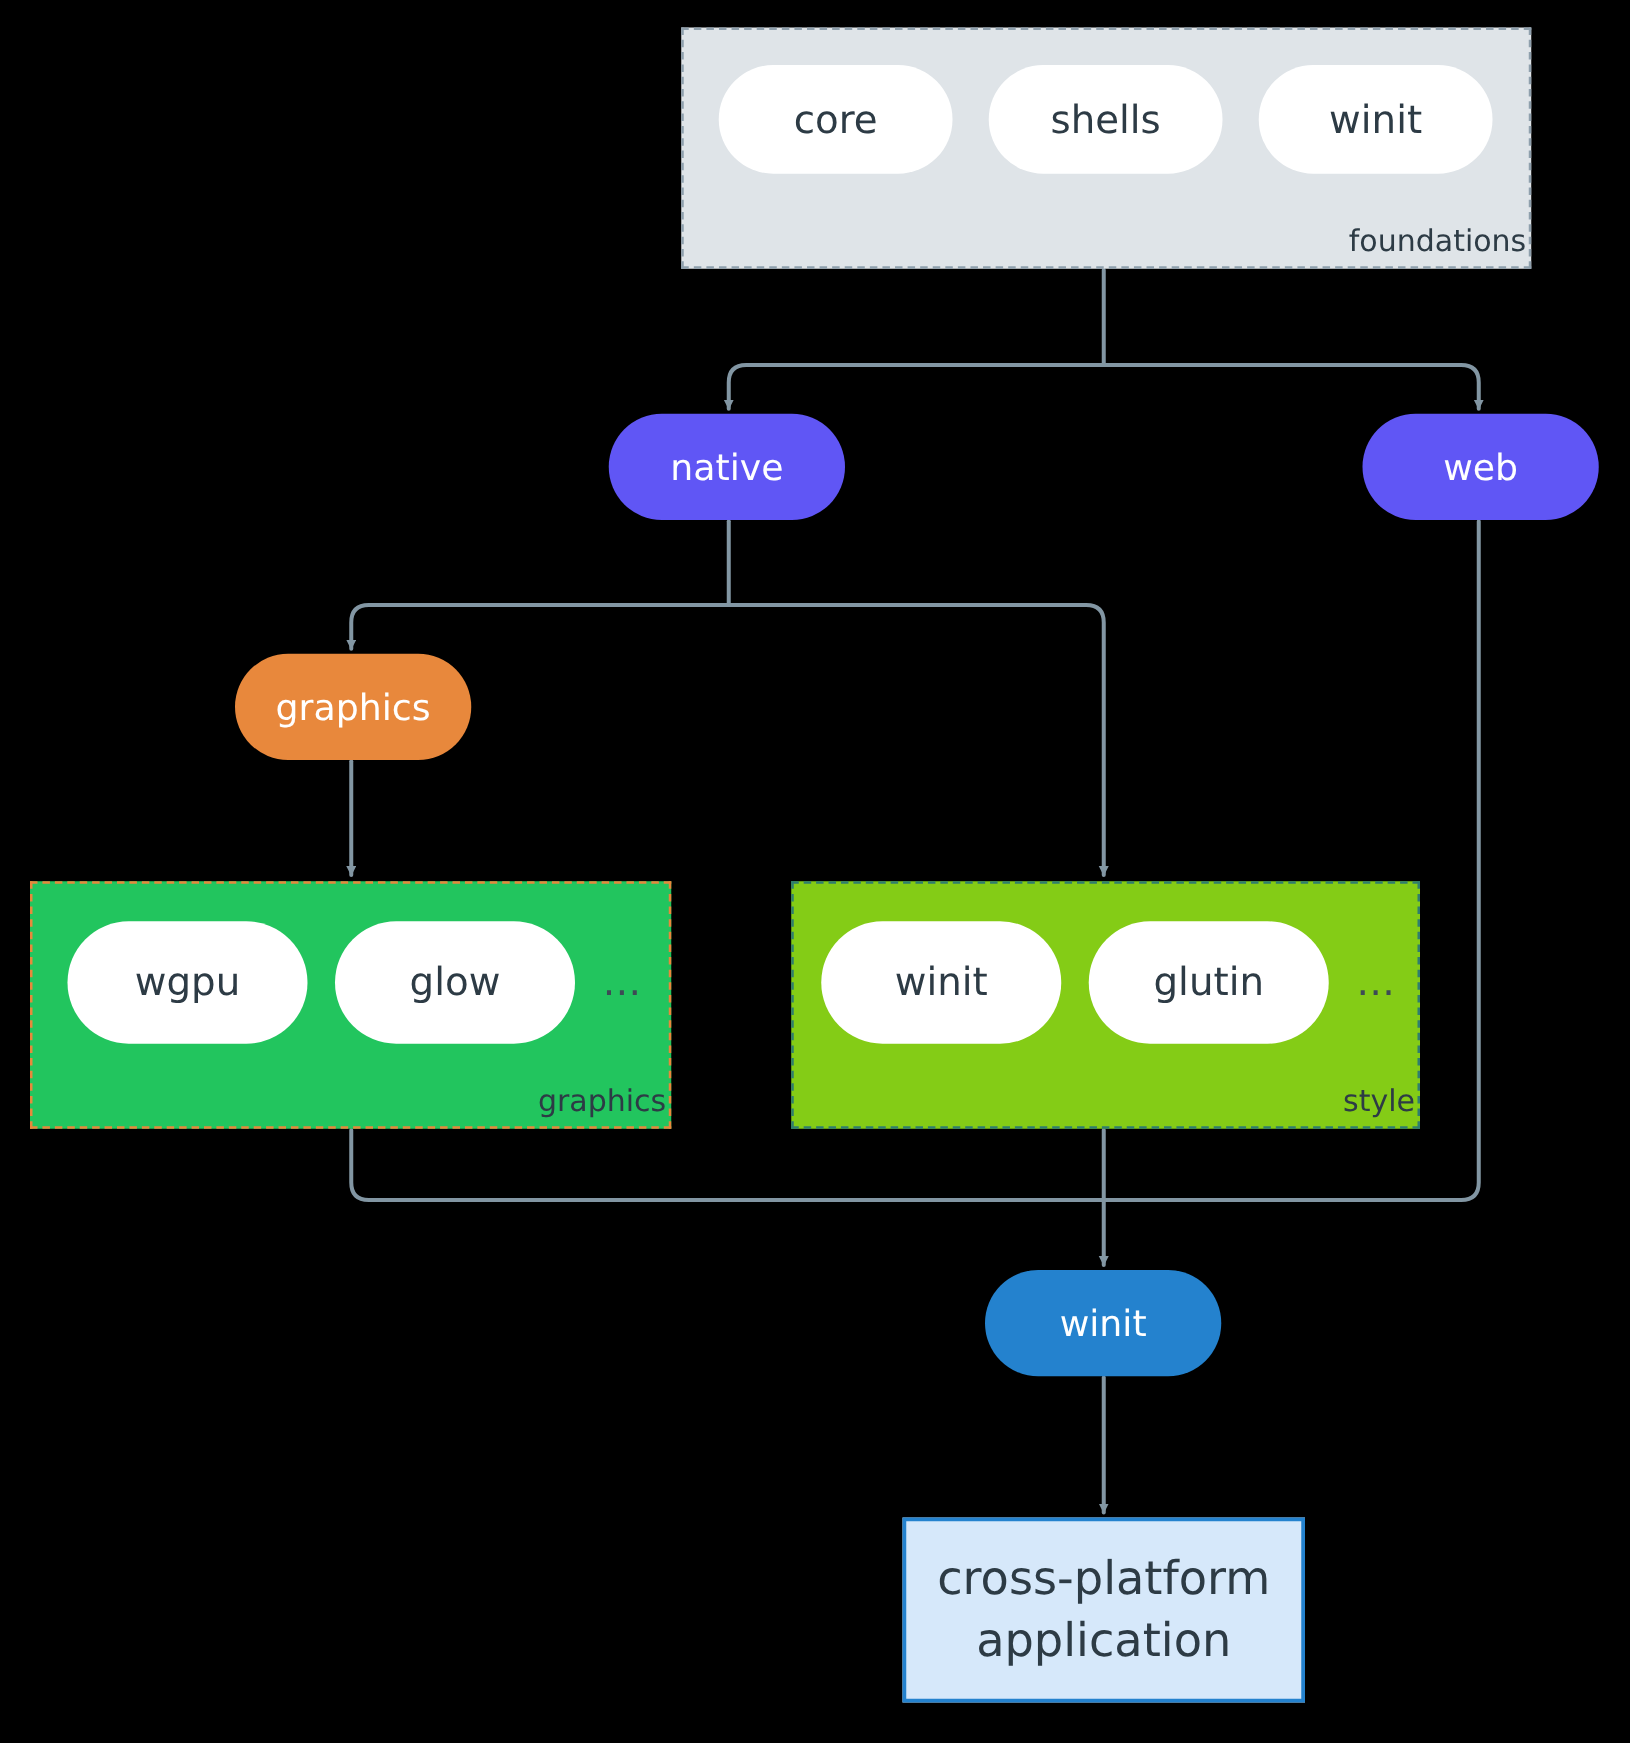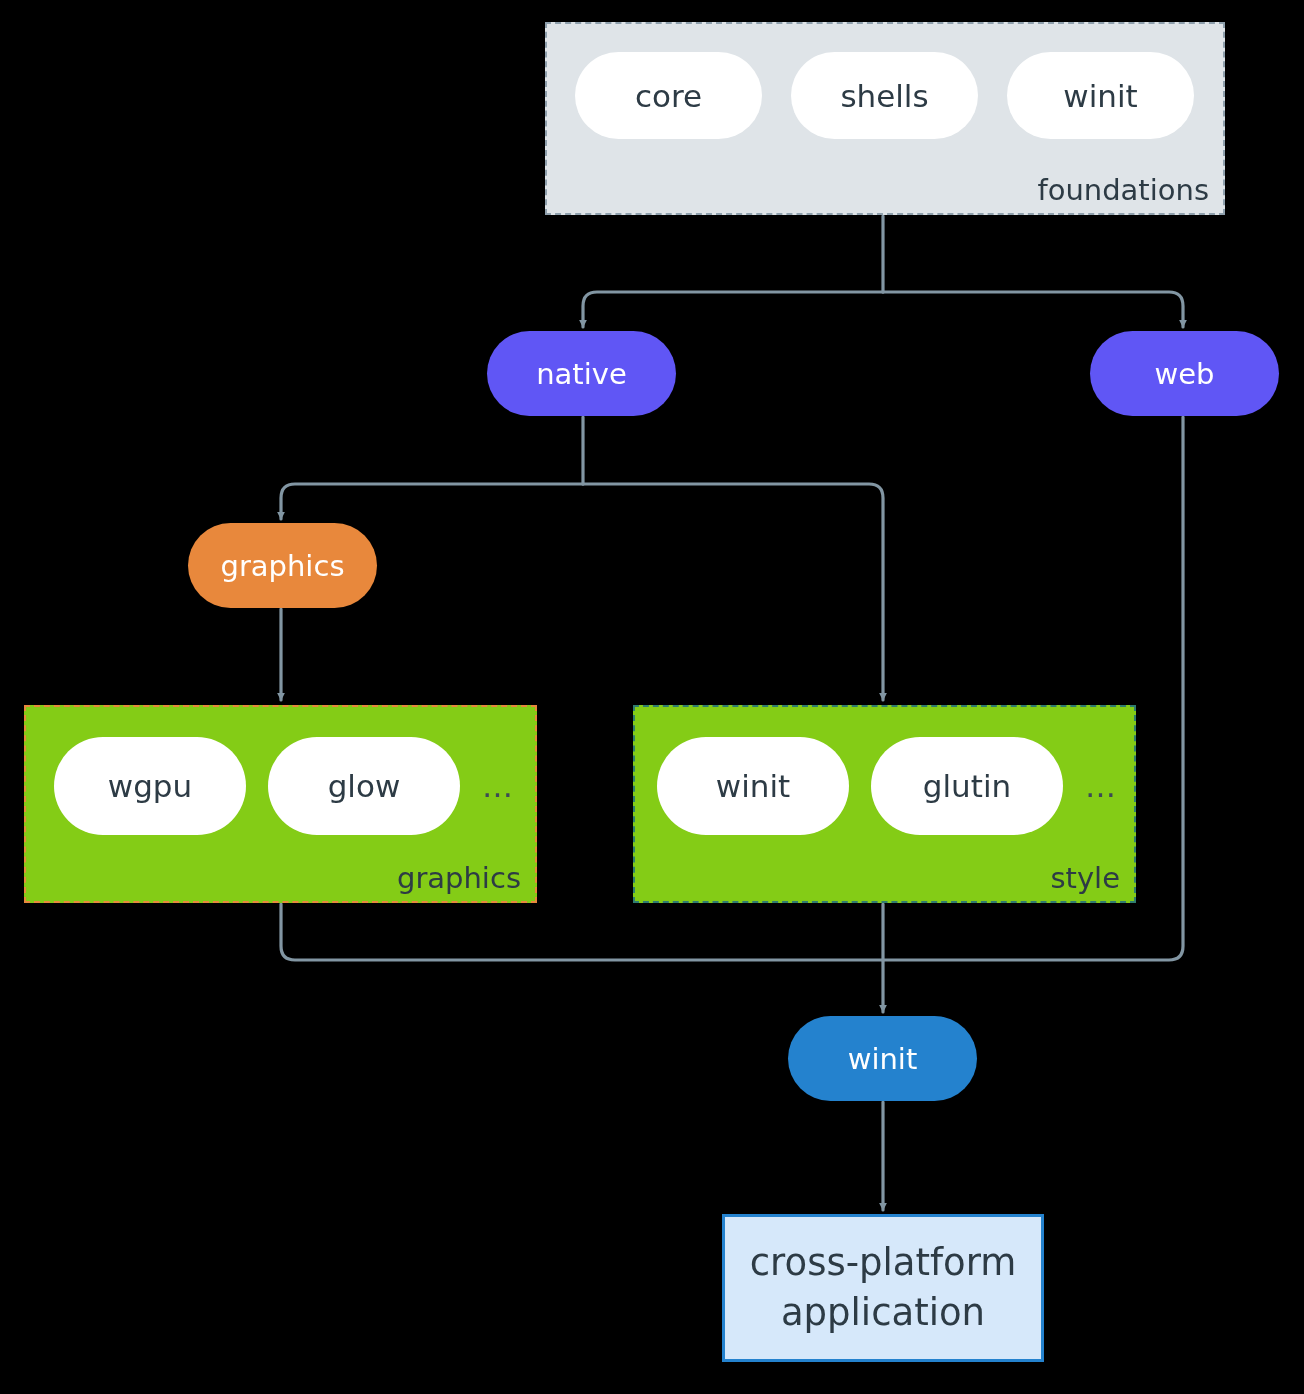"foundations" .cluster-label { font-size: 29px -> 24px; right: 14px -> 2px }
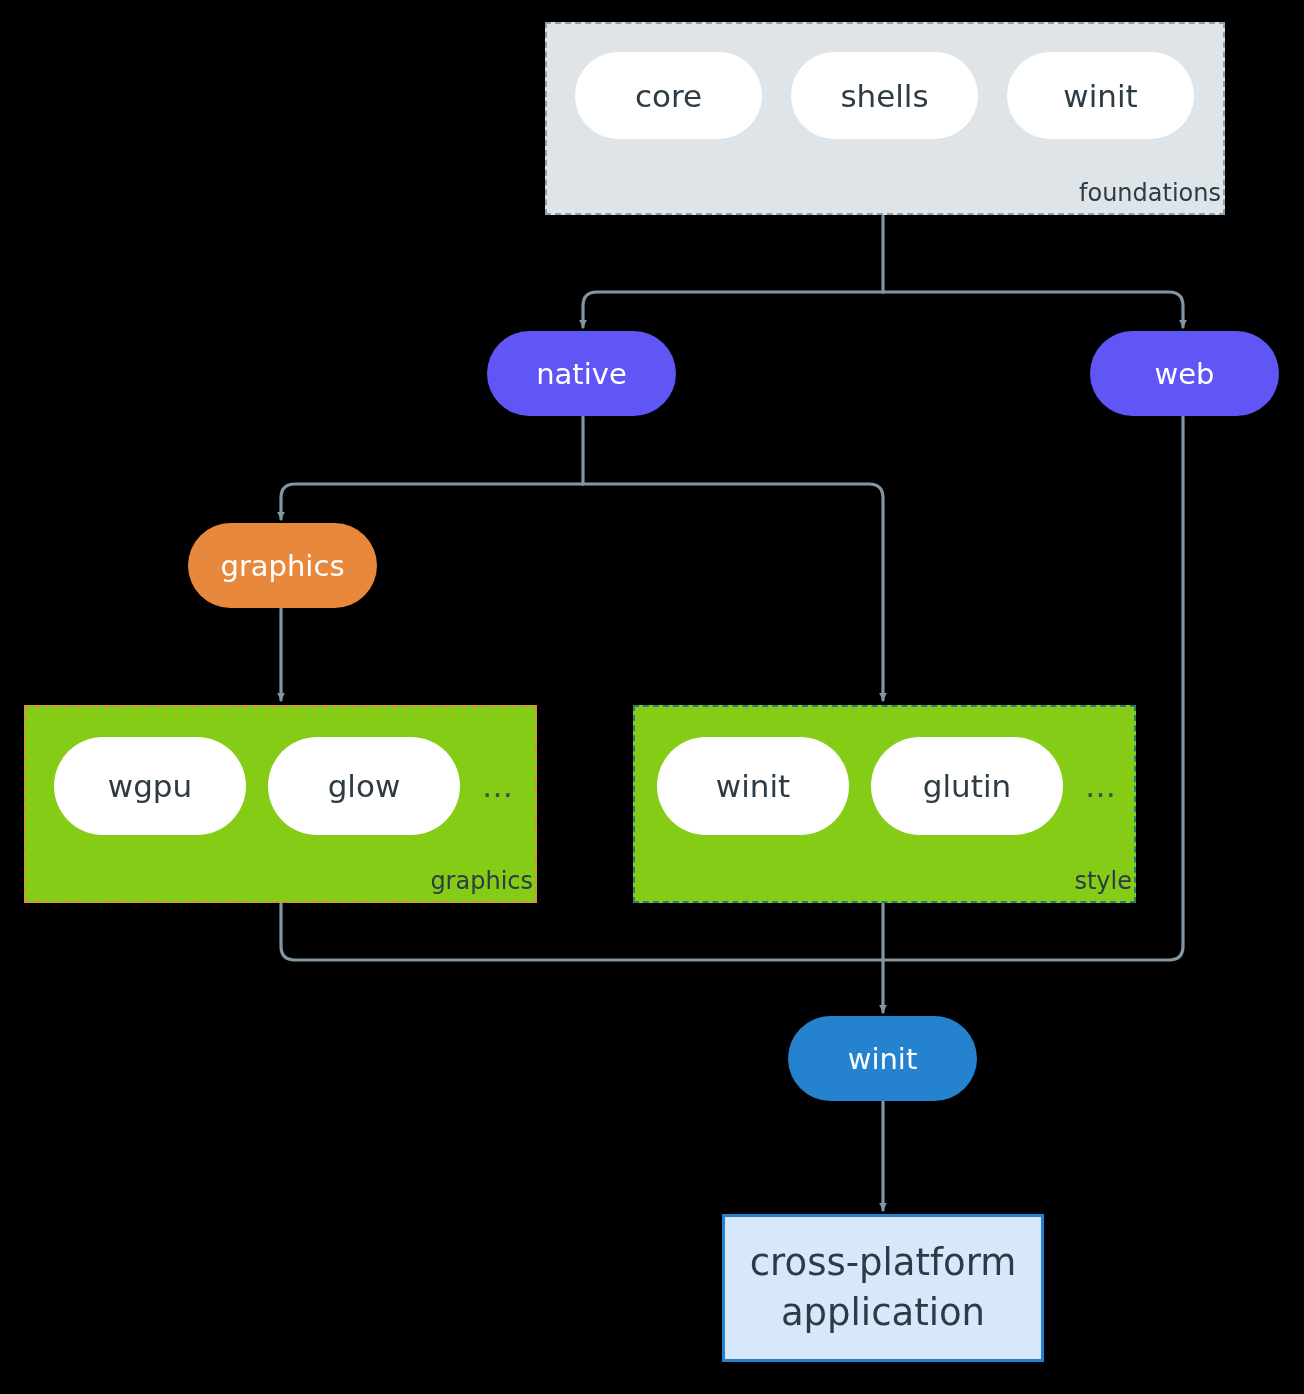"wgpu" .cluster.renderers { background: #84cc16 -> #22c55e }
